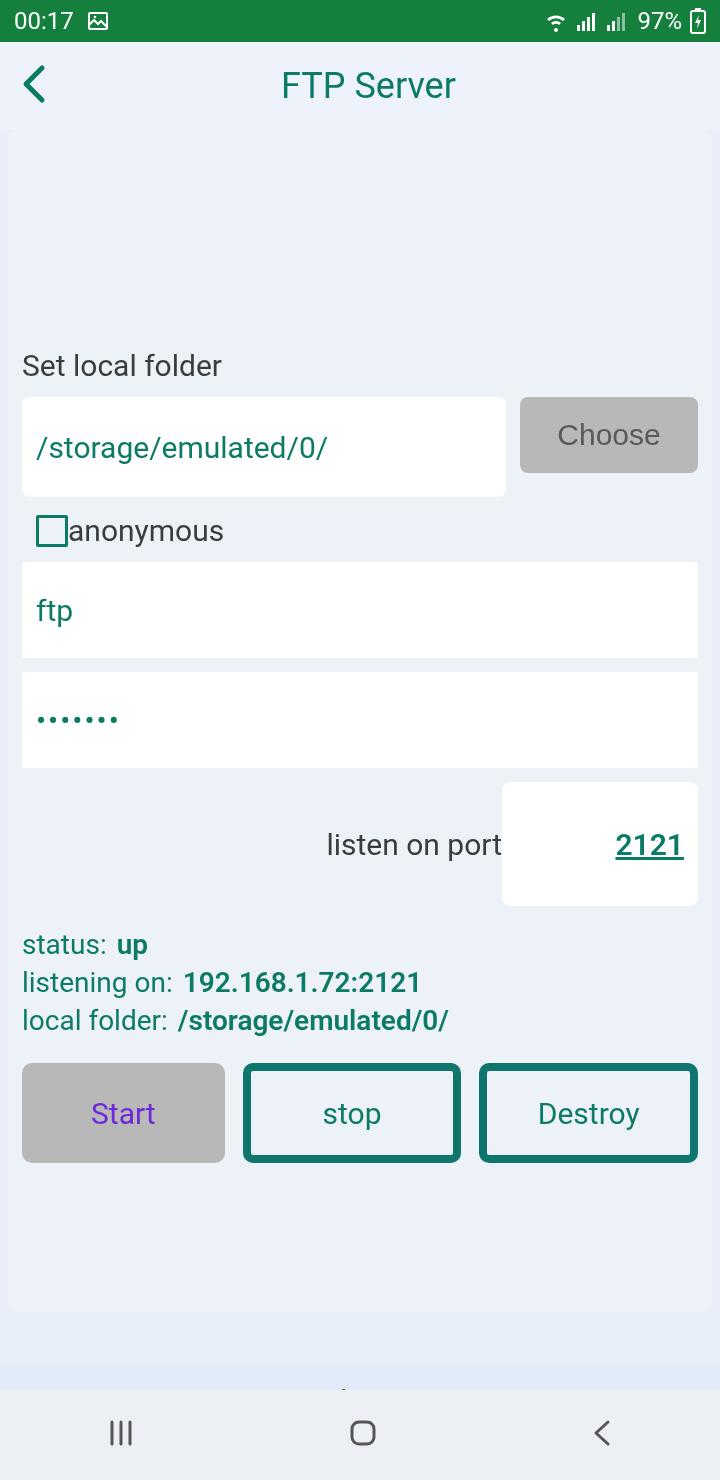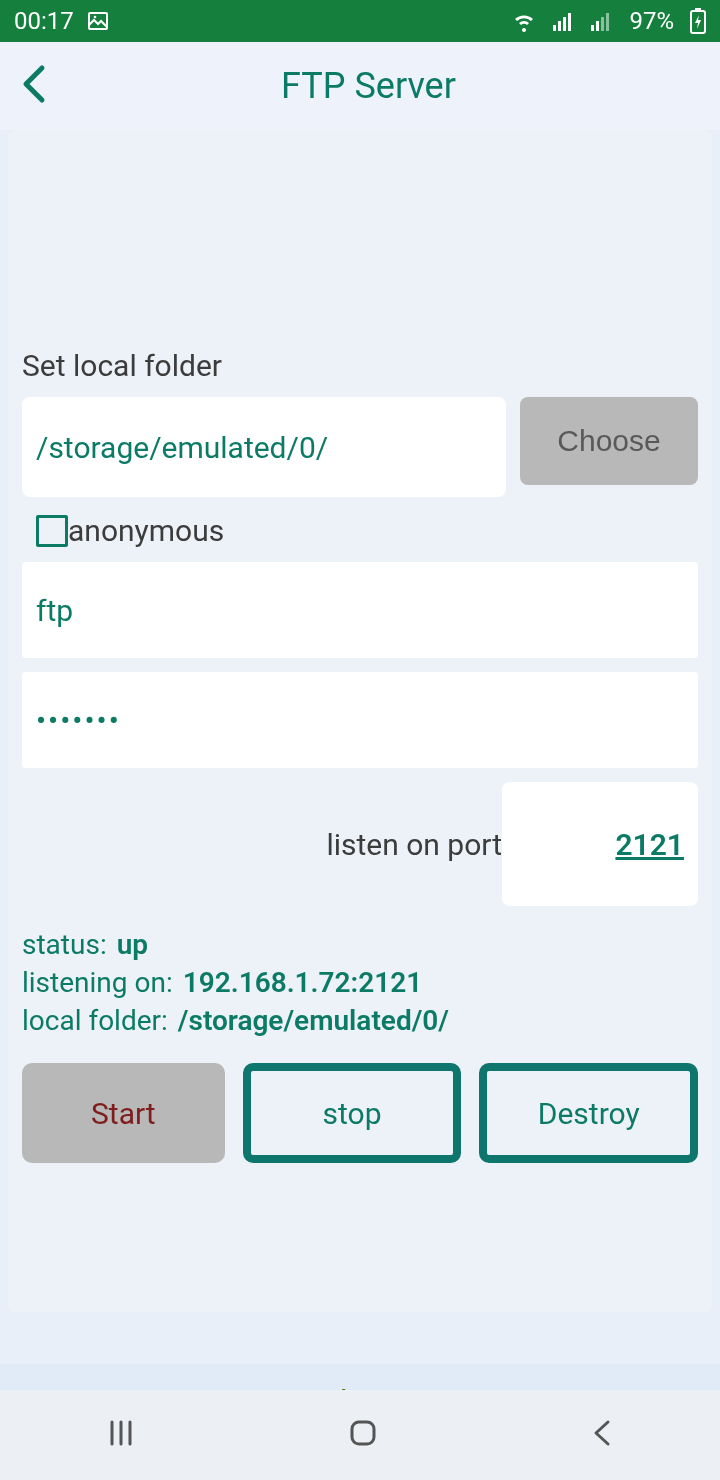"97%" .status-right { gap: 16px -> 8px }
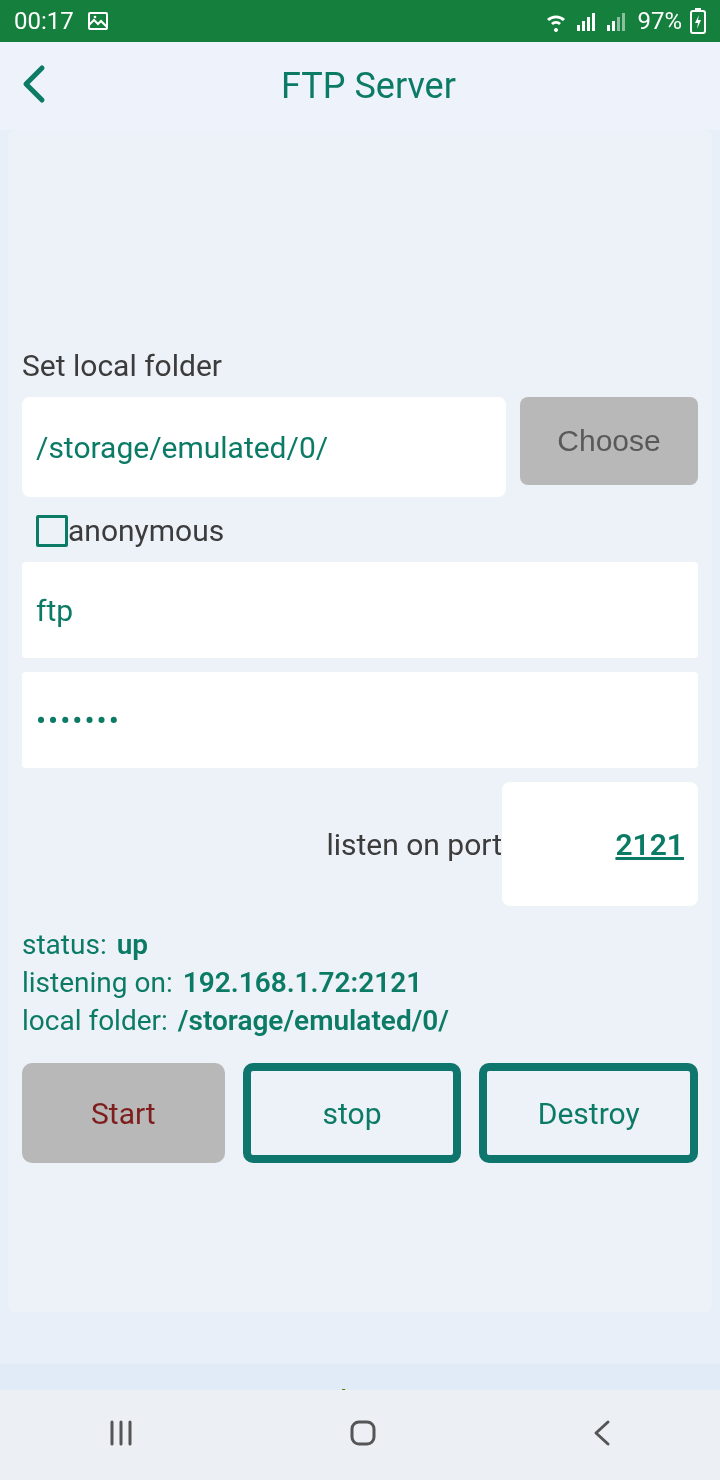"Choose" .choose-btn { height: 88px -> 76px }
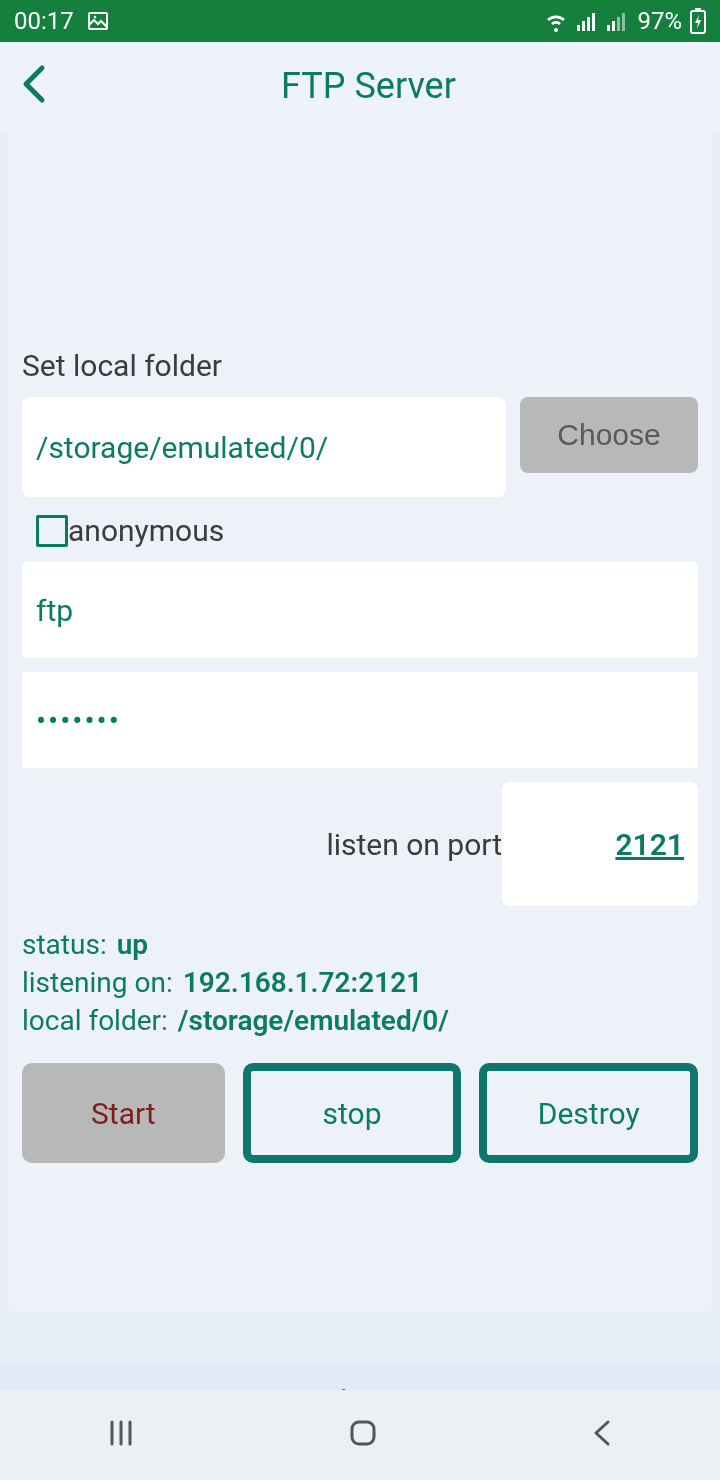"Start" .btn-disabled { color: #7f1d1d -> #6d28d9 }
